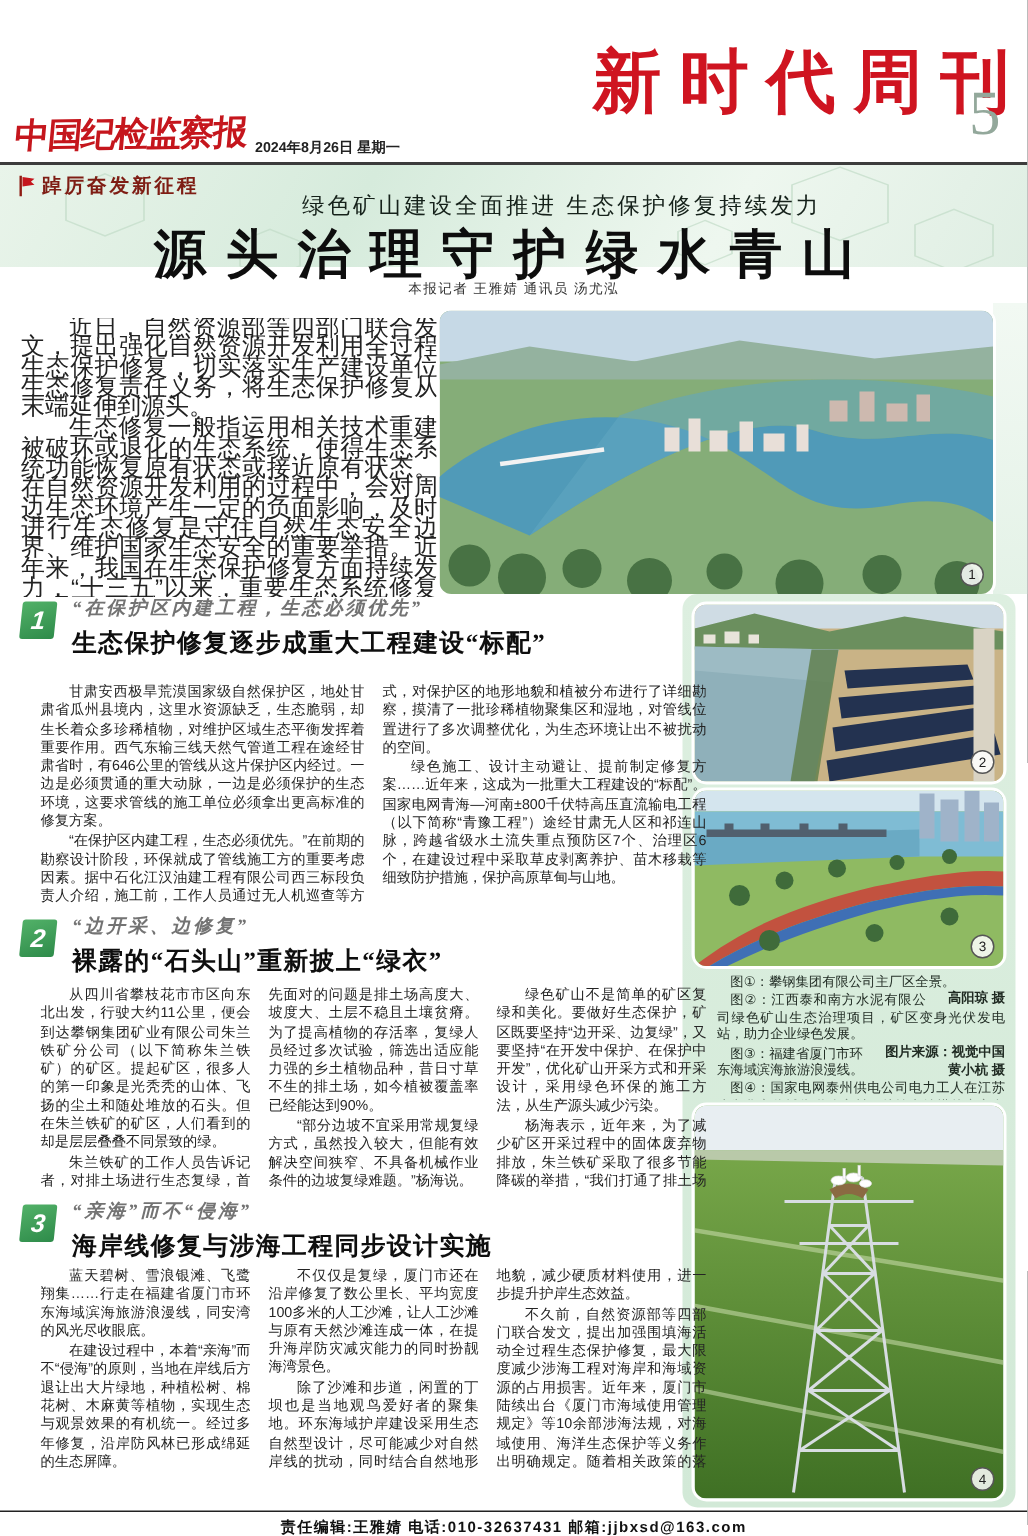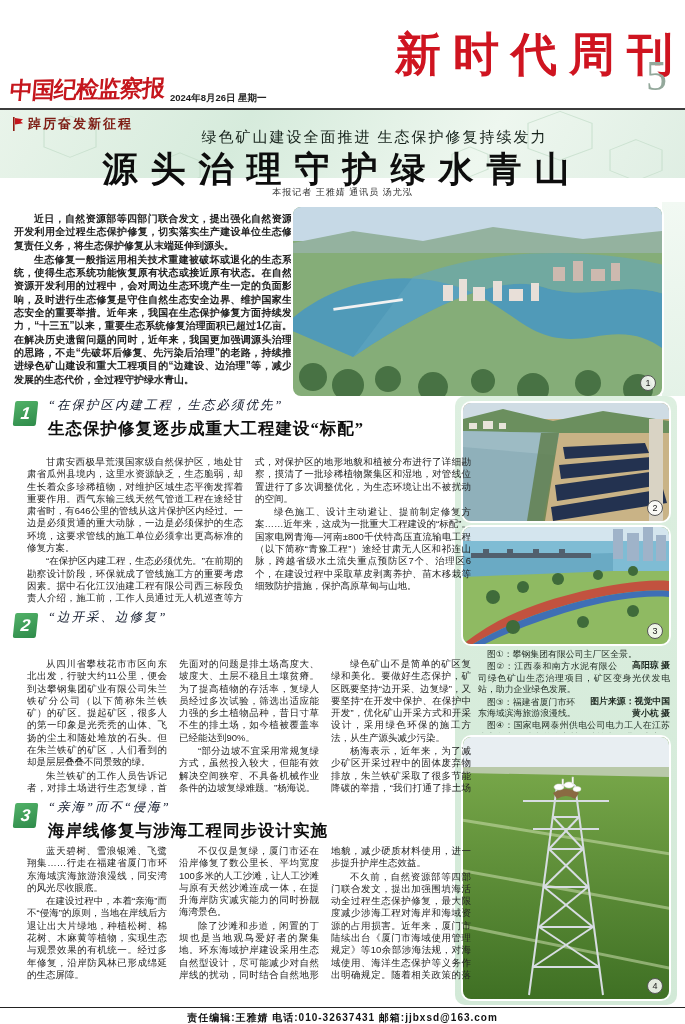"近日，自然资源部等四部门联合发文，提出强化自然资源开发利用全过程生态保护修复，切" .intro { font-size: 10px -> 16px; font-weight: bold -> none }
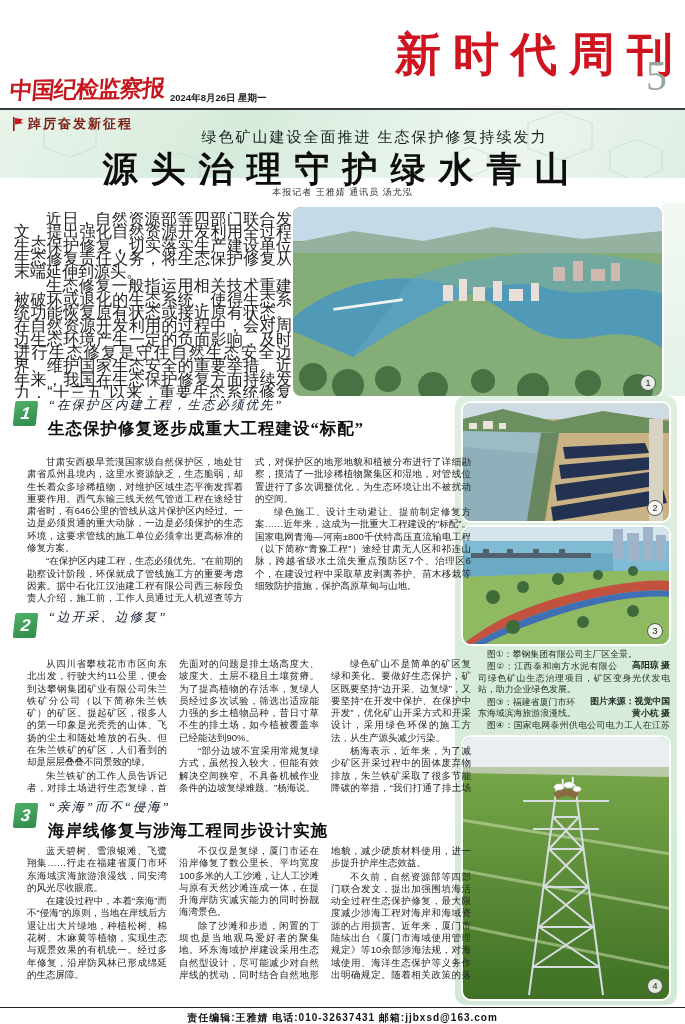"“在保护区内建工程，生态必须优先”" .sec-quote { color: #0f172a -> #737373; font-weight: 400 -> 700 }
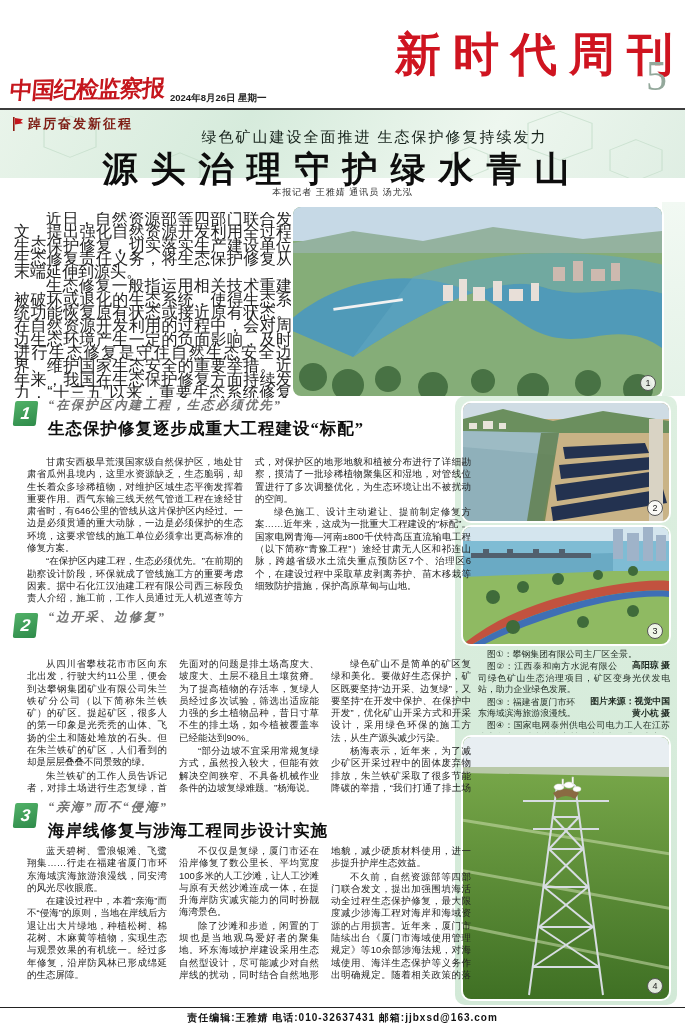"裸露的“石头山”重新披上“绿衣”" div.sec-title { html: none -> <div>裸露的“石头山”重新披上“绿衣”</div> }
